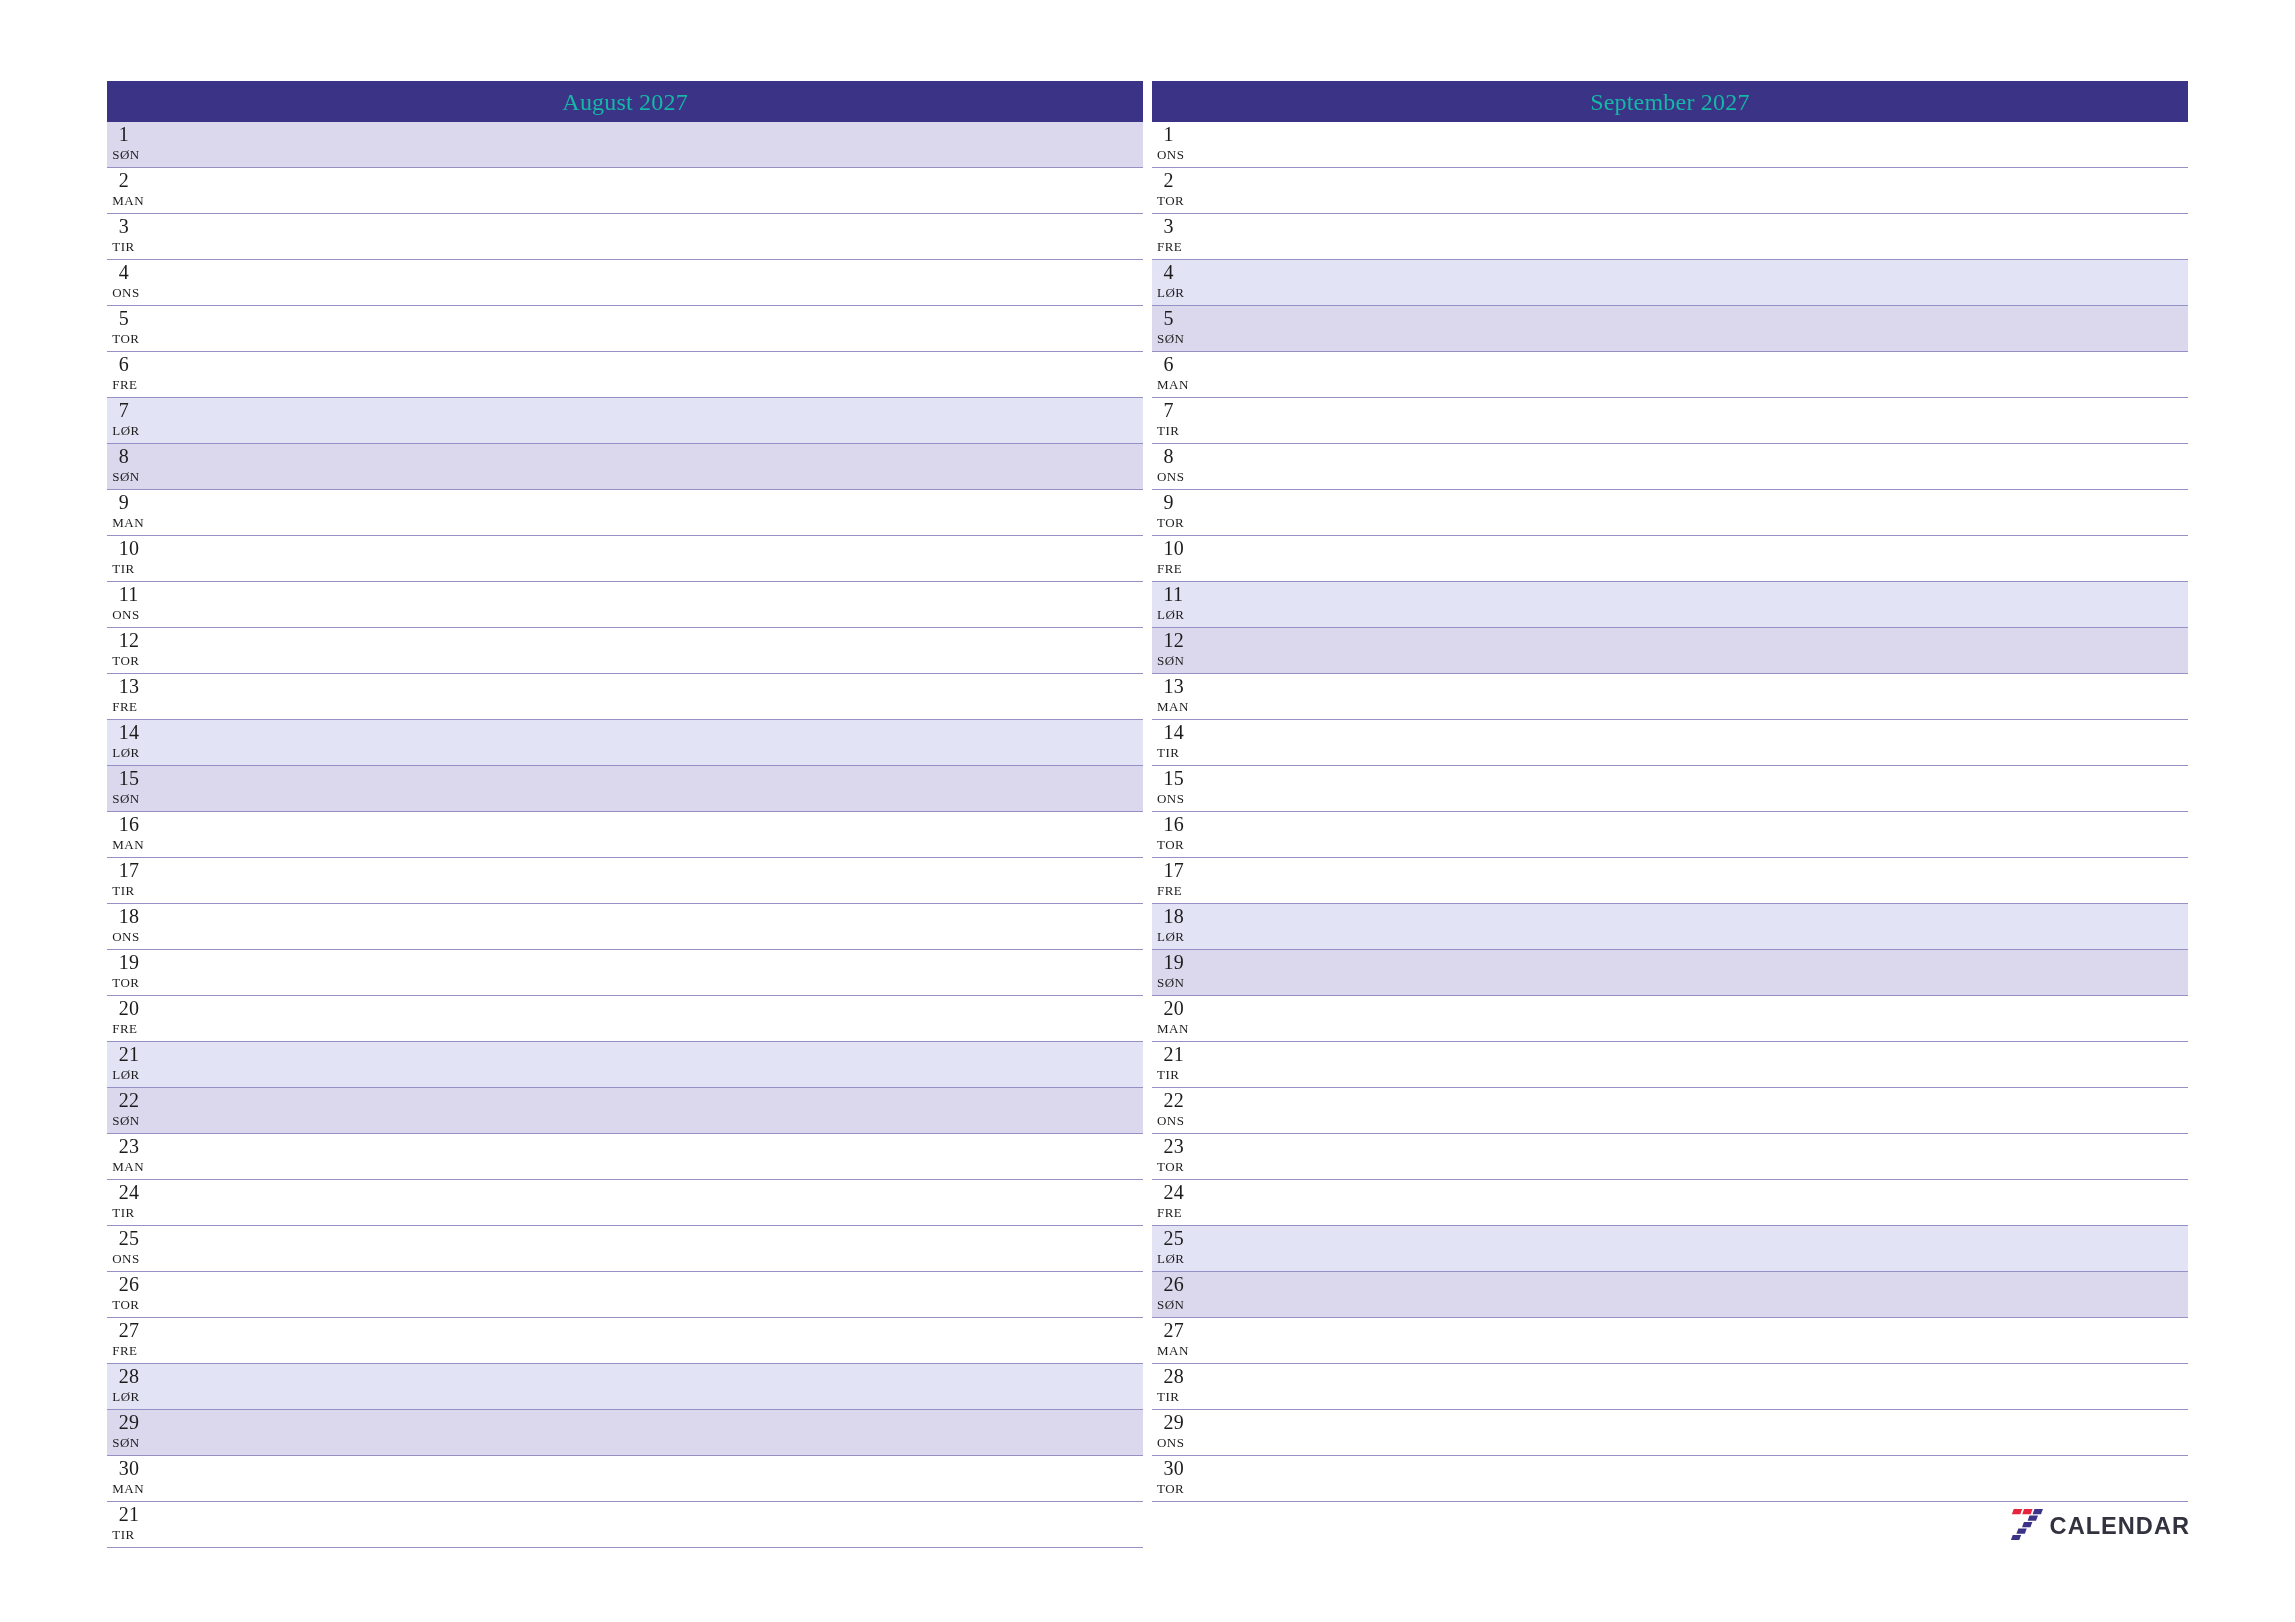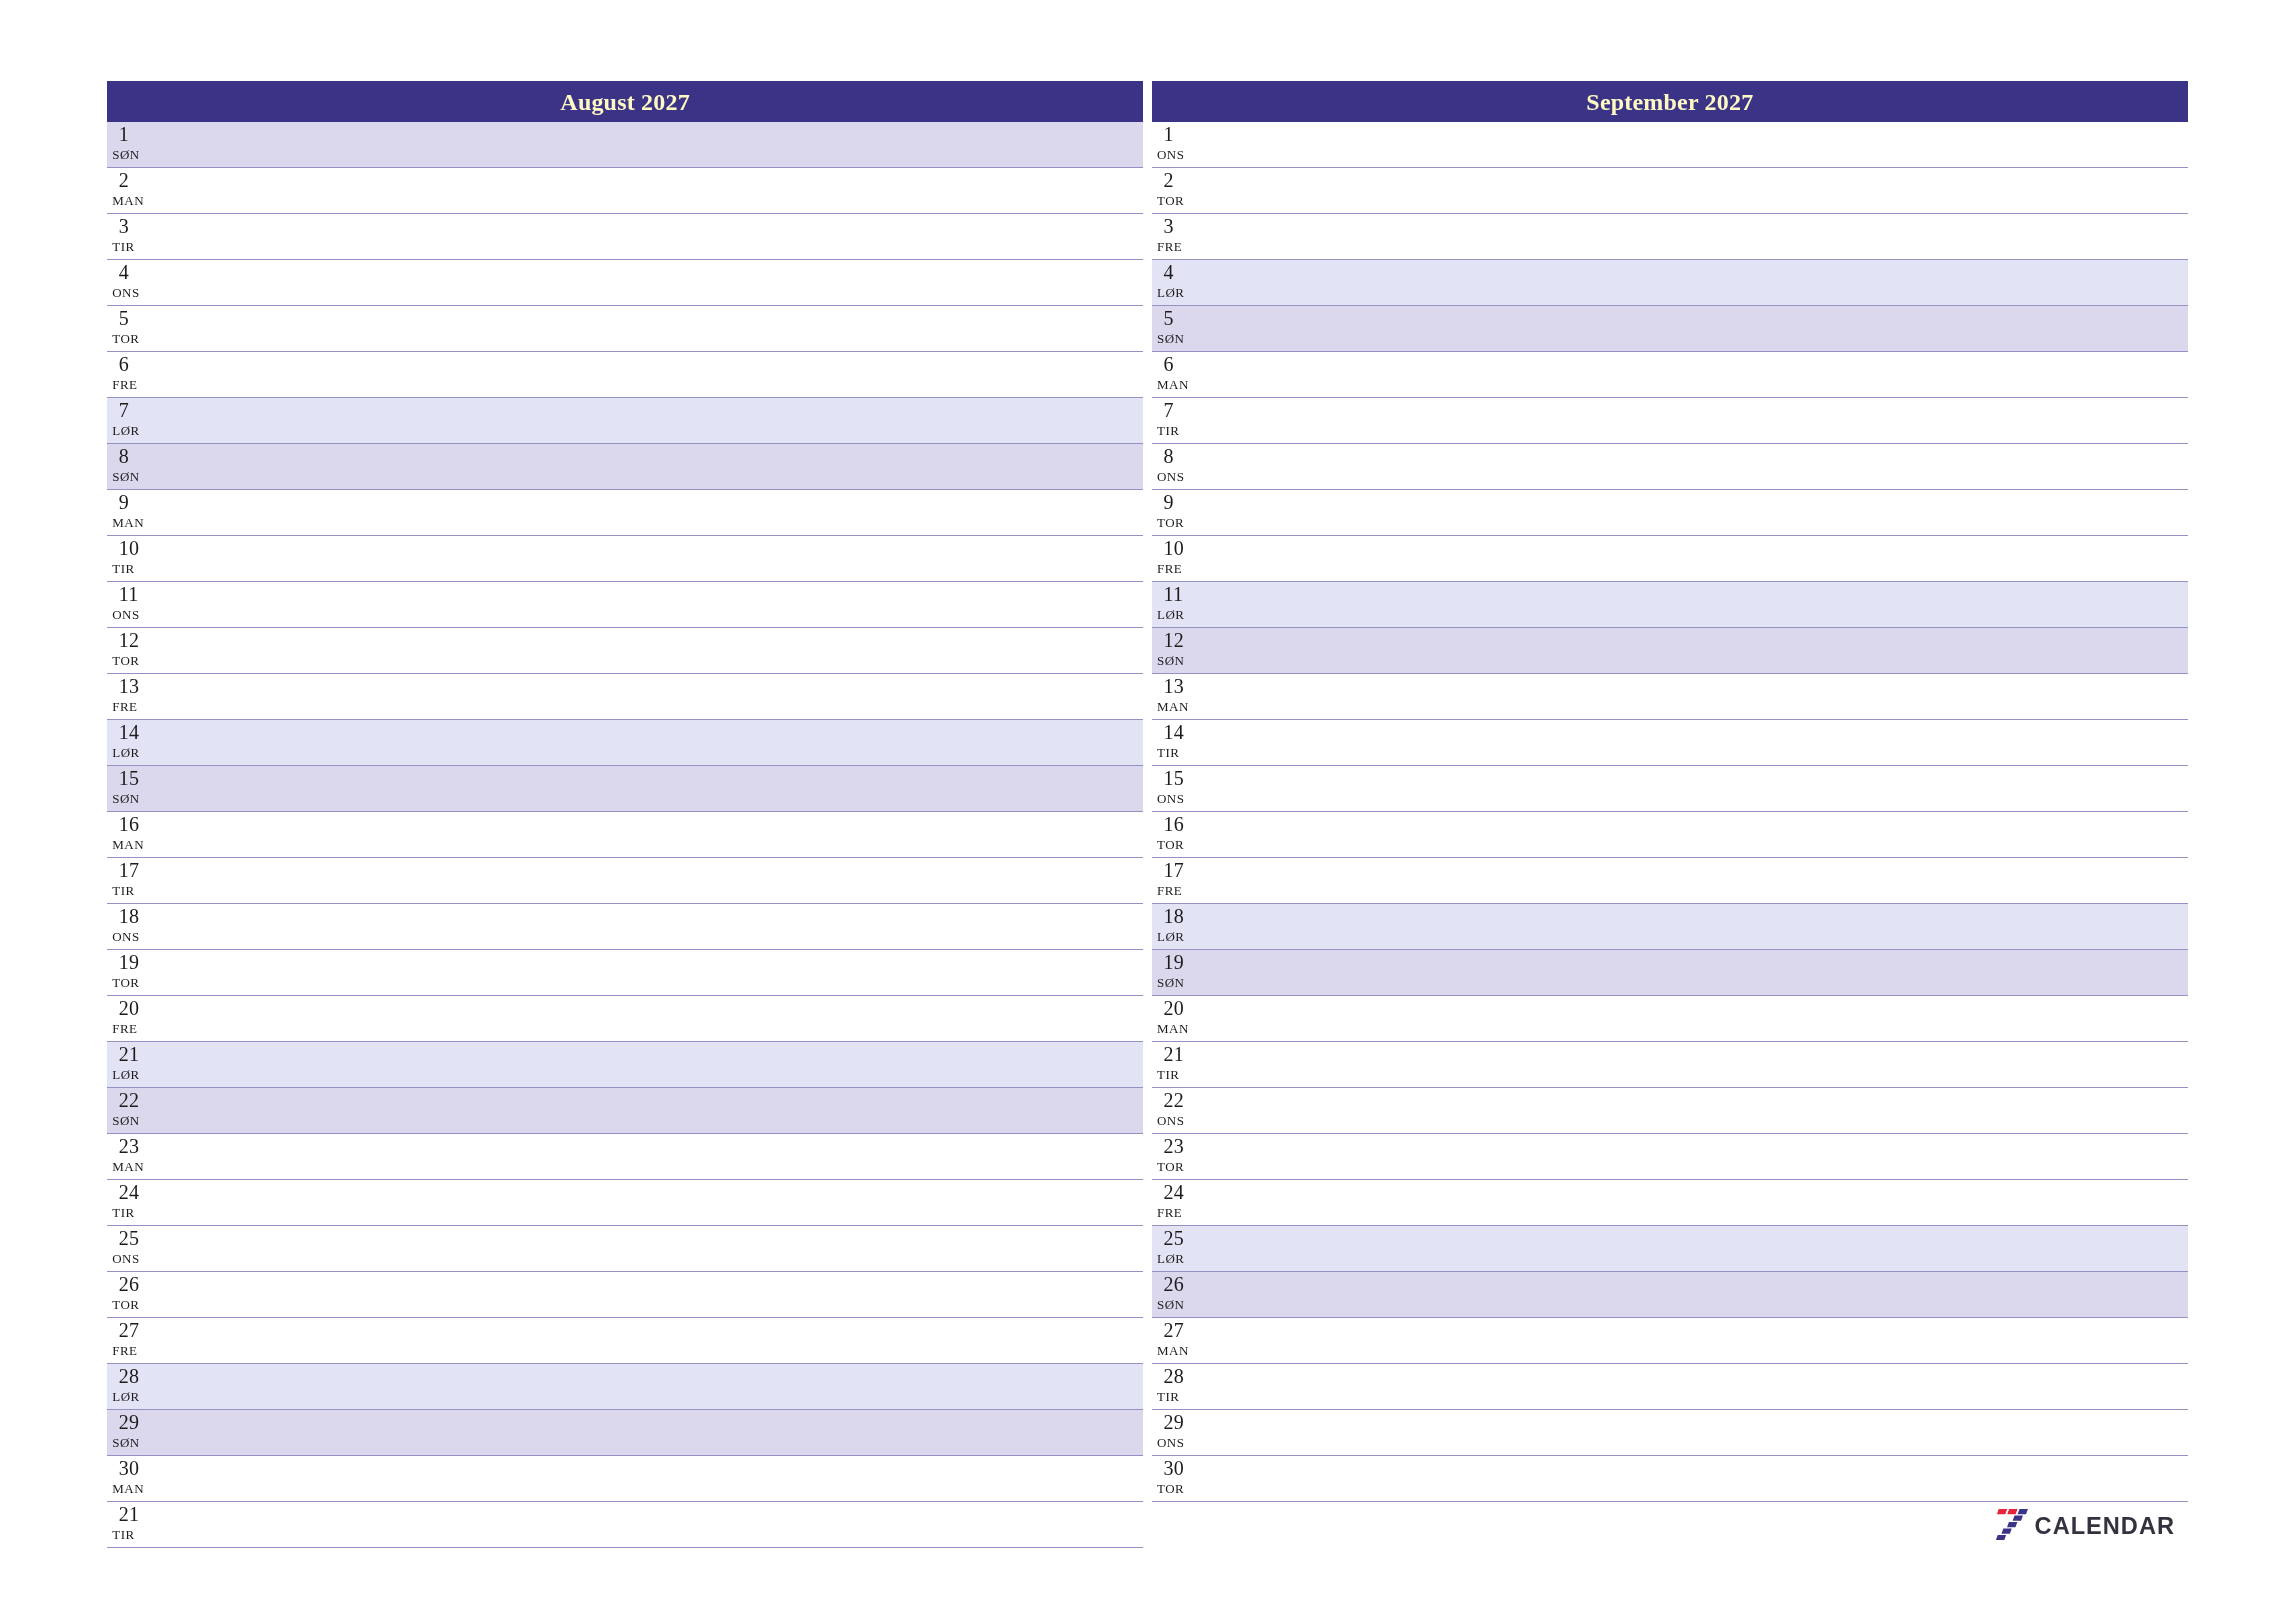"August 2027" .month-header { color: #fef9c3 -> #14b8a6; font-weight: 700 -> 400 }
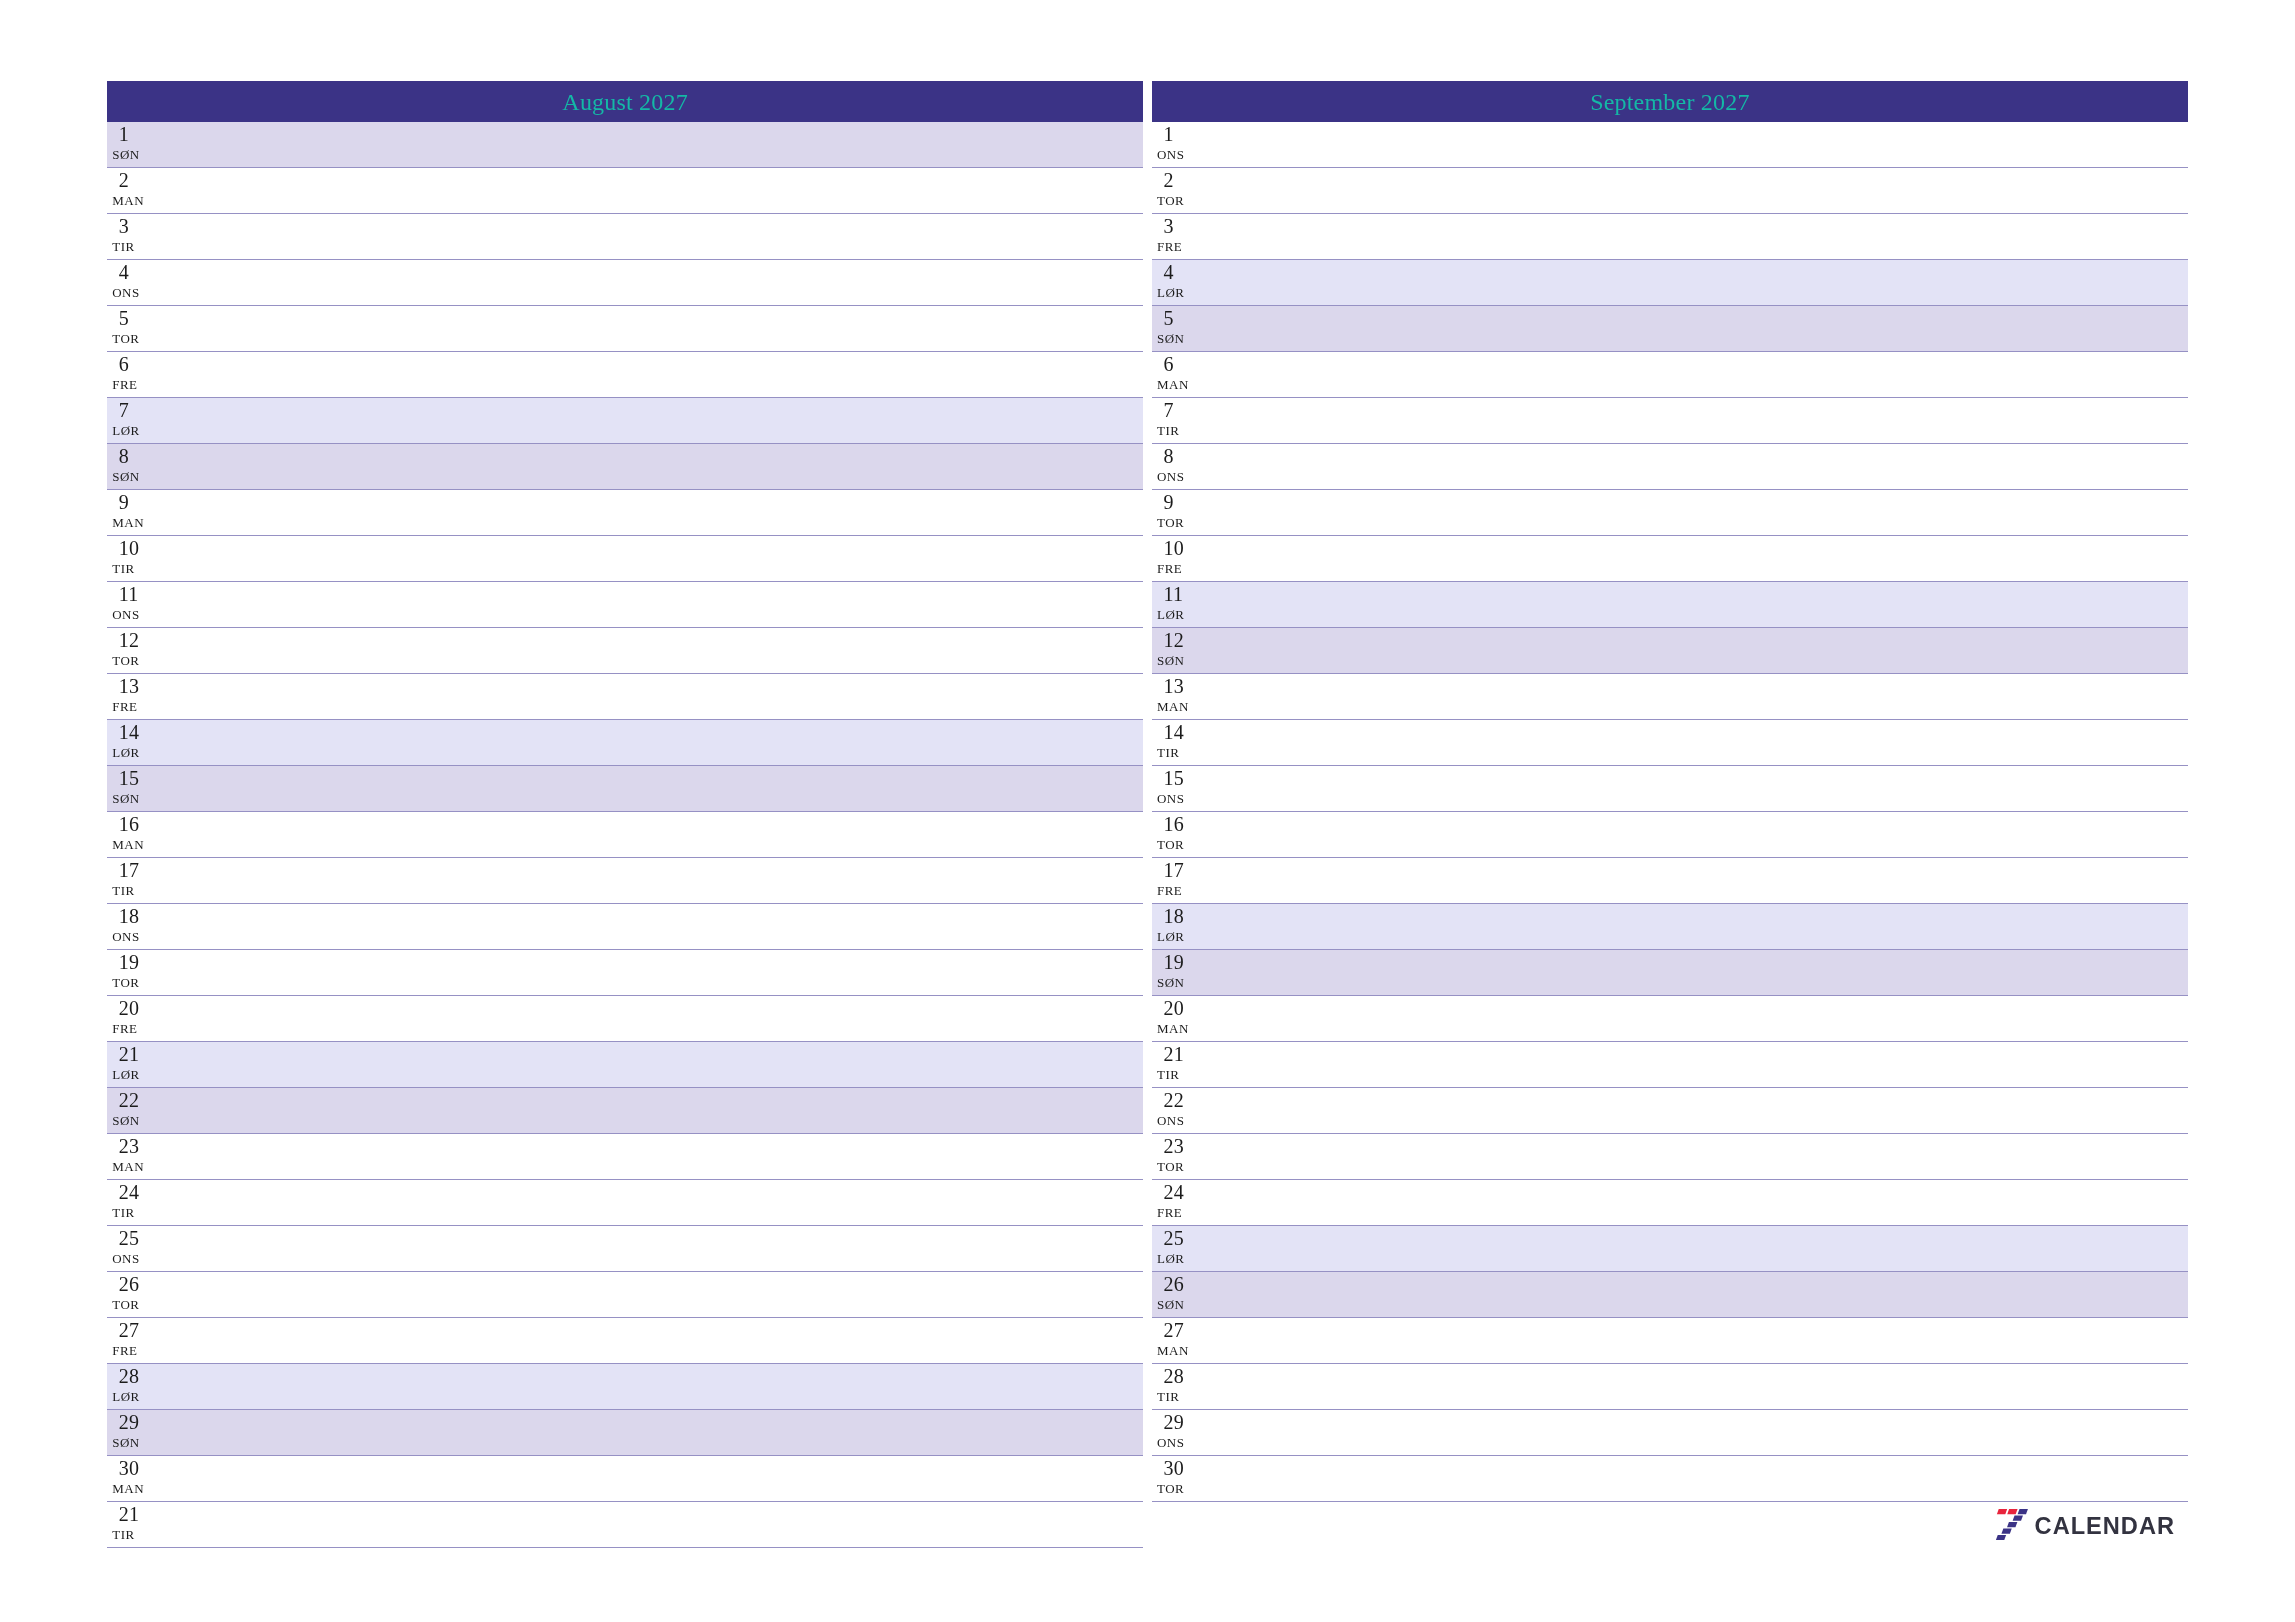"CALENDAR" .logo { right: 120px -> 105px }
